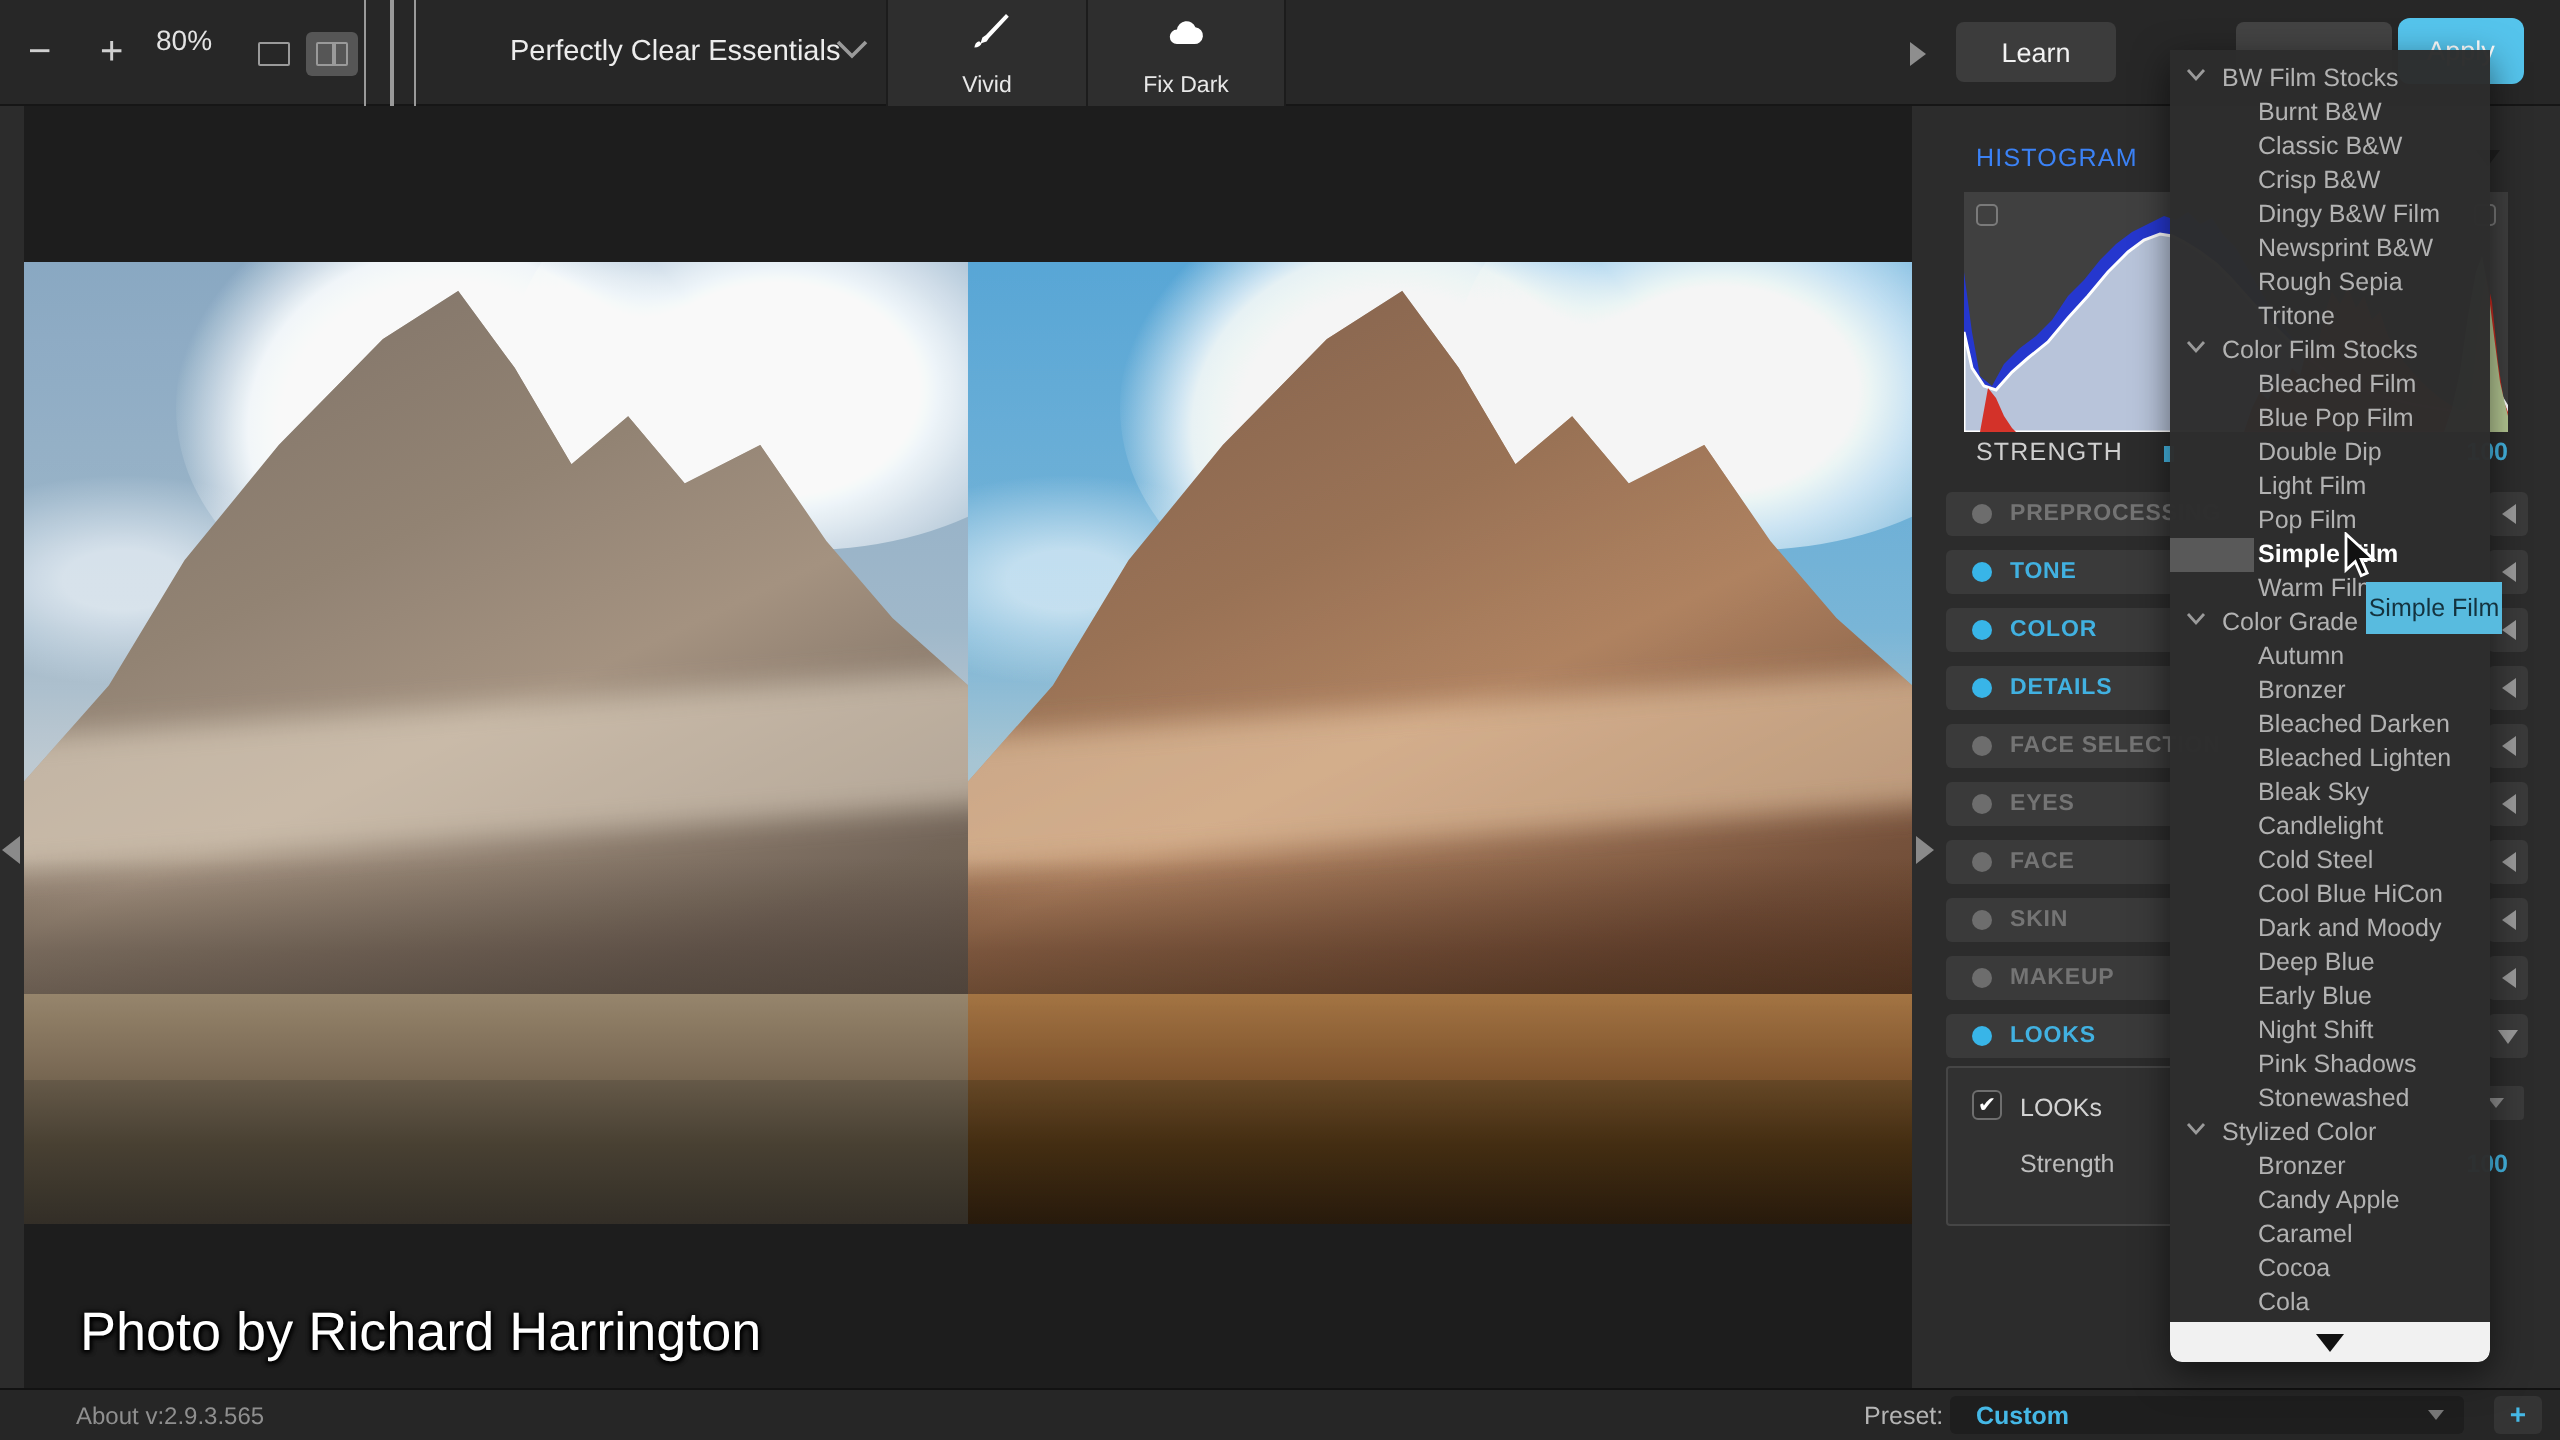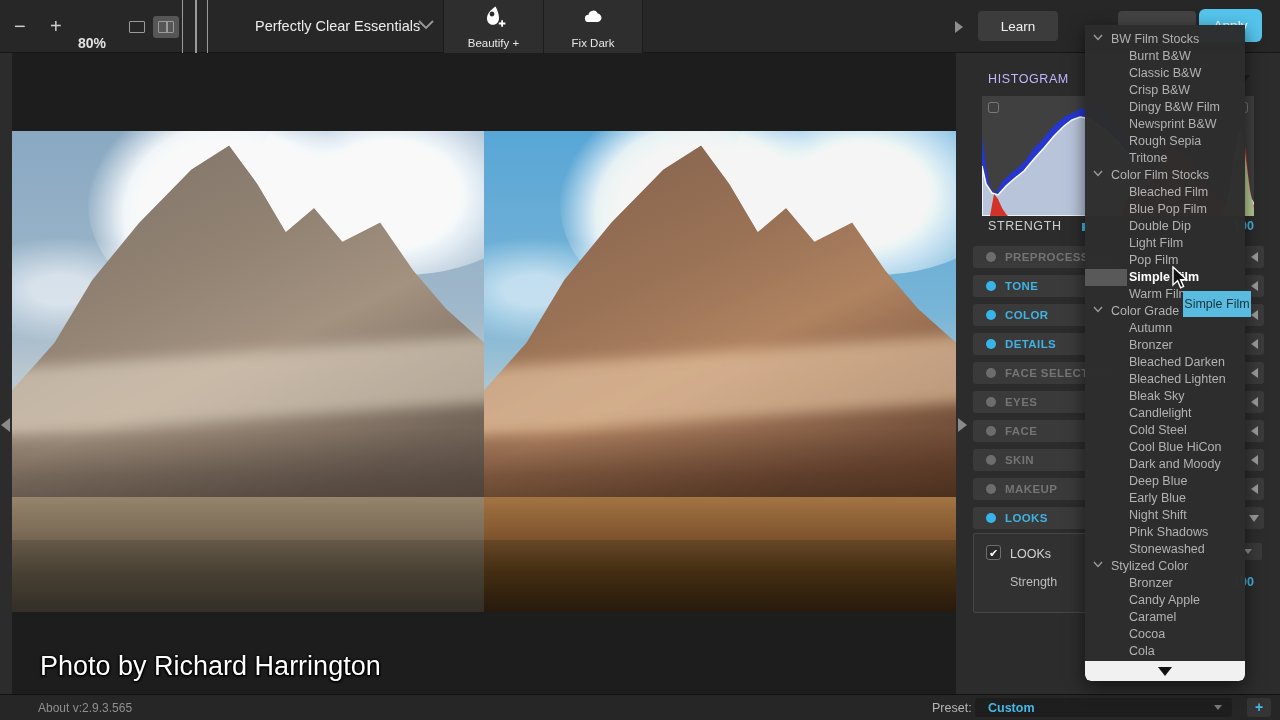"80%" .zoom-level { font-weight: bold -> none; top: 35px -> 12px }
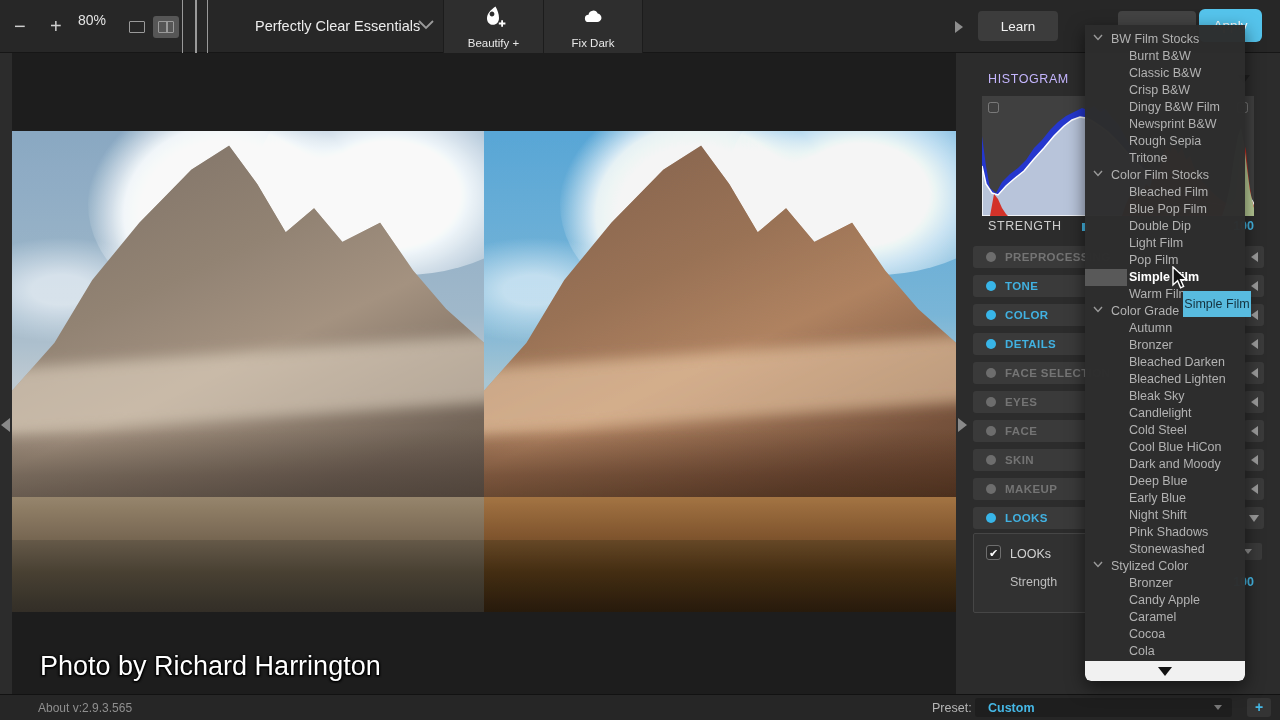"Vivid" div.preset-tile { html: none -> <div> <div><svg> <path></path> <path></path> </svg></div> <div>Vivid</div> </div> }
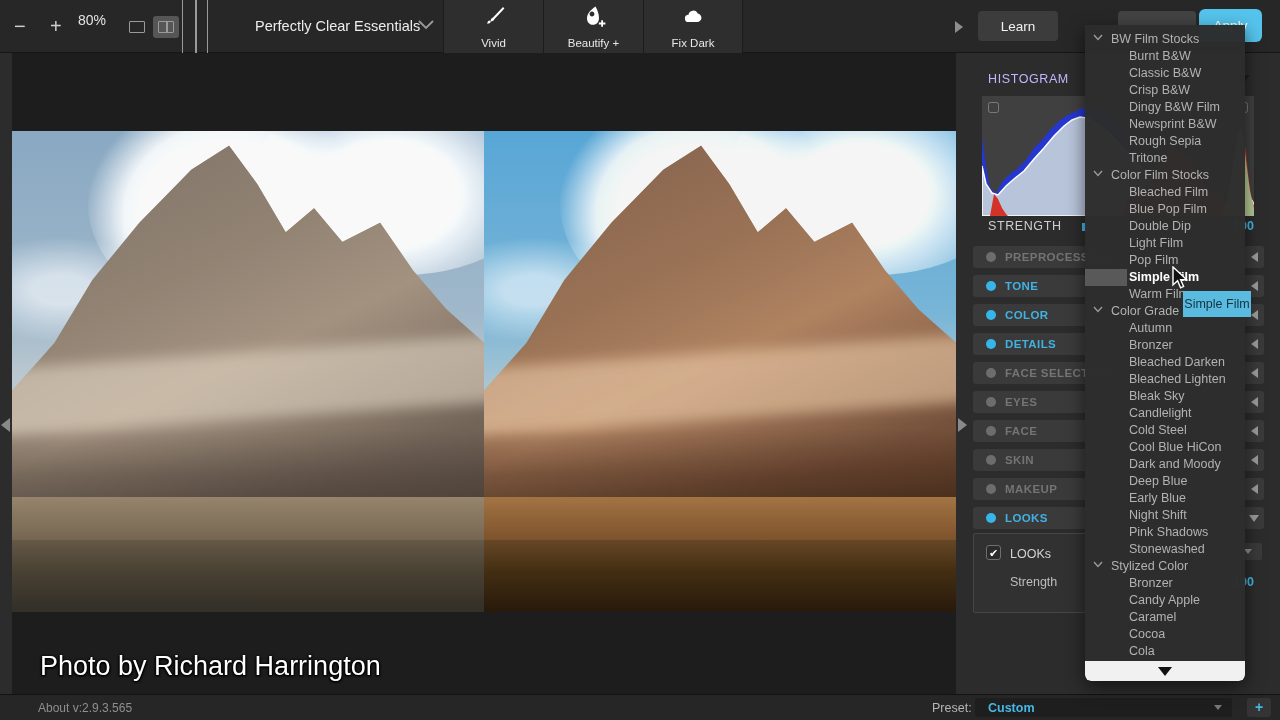"Beautify +" div.preset-tile { html: <div> <div><svg> <path></path> <path></path> </svg></div> <div>Beautify +</div> </div> -> none }
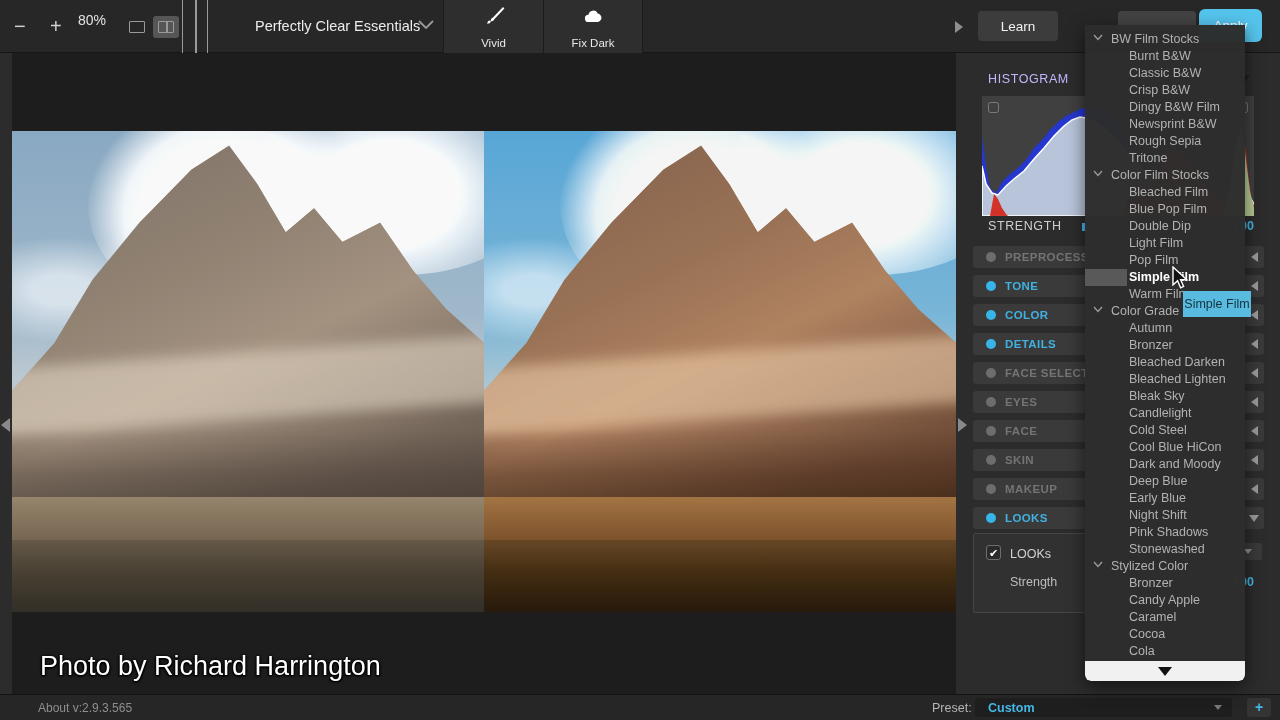"HISTOGRAM" .hist-title { color: #c4b5fd -> #3b82f6 }
